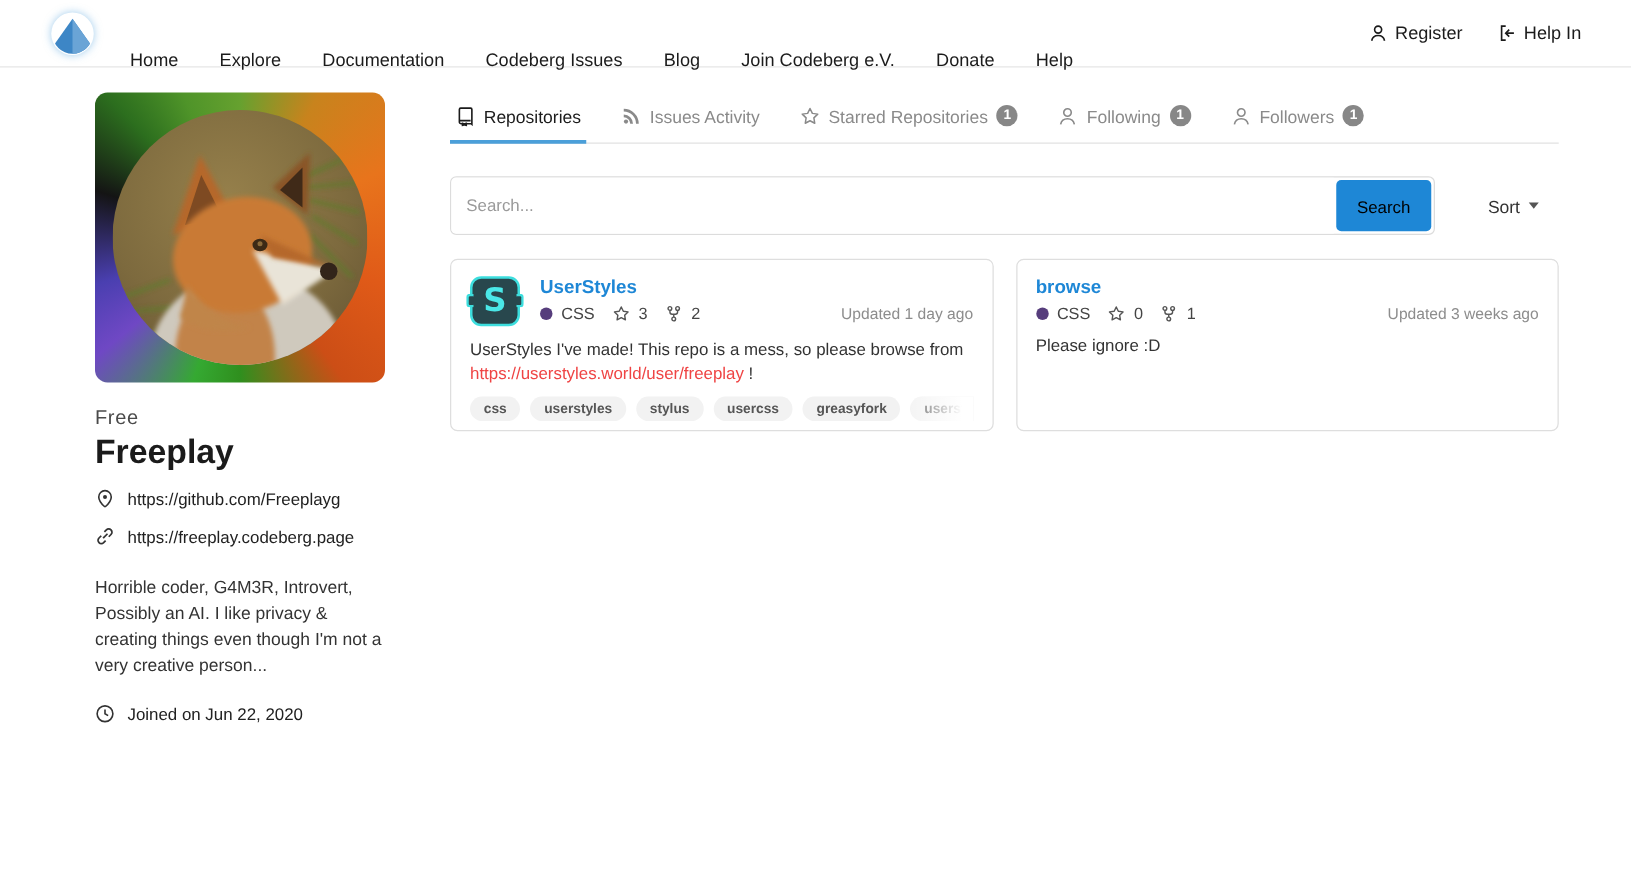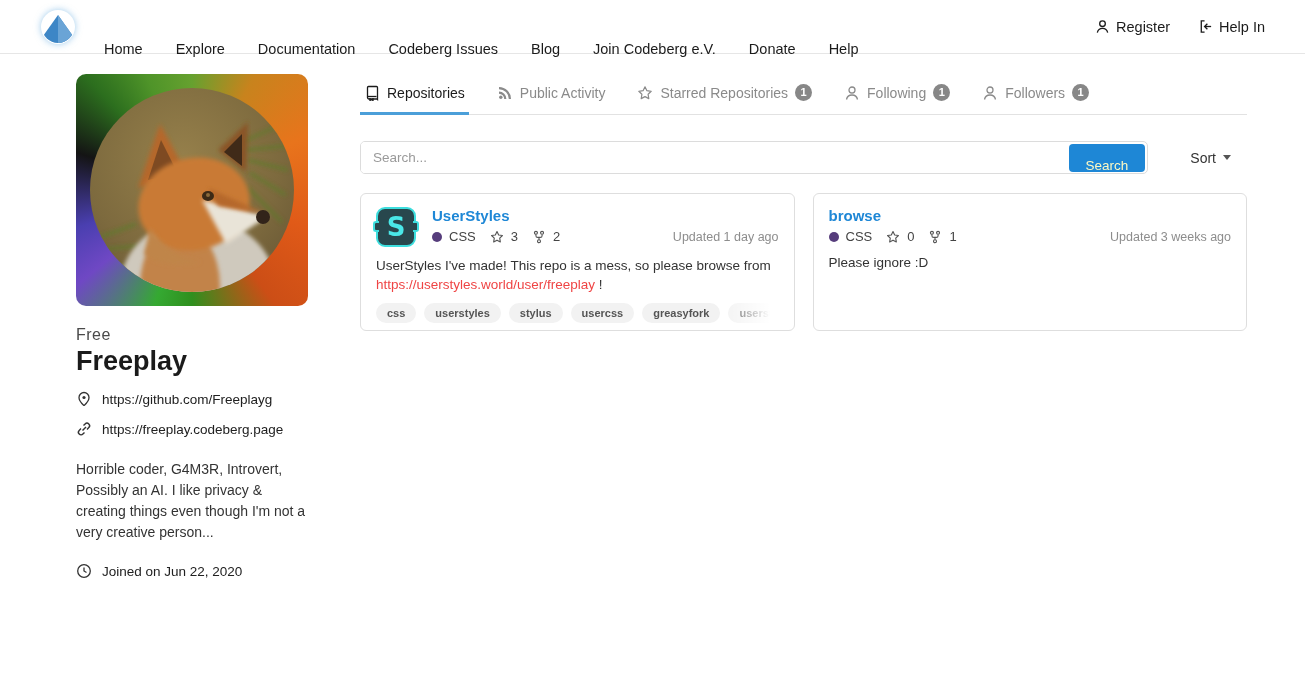"Public Activity" span { text: Public -> Issues }
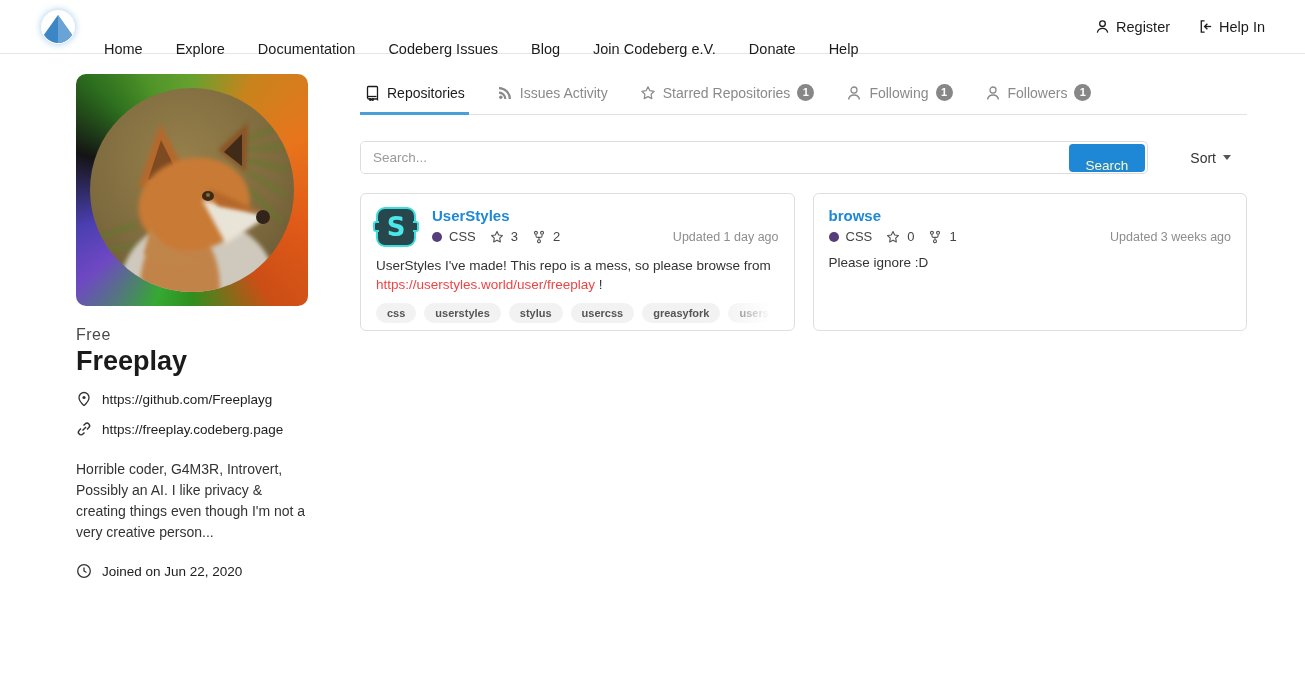"Search..." .search-group { height: 33px -> 47px }
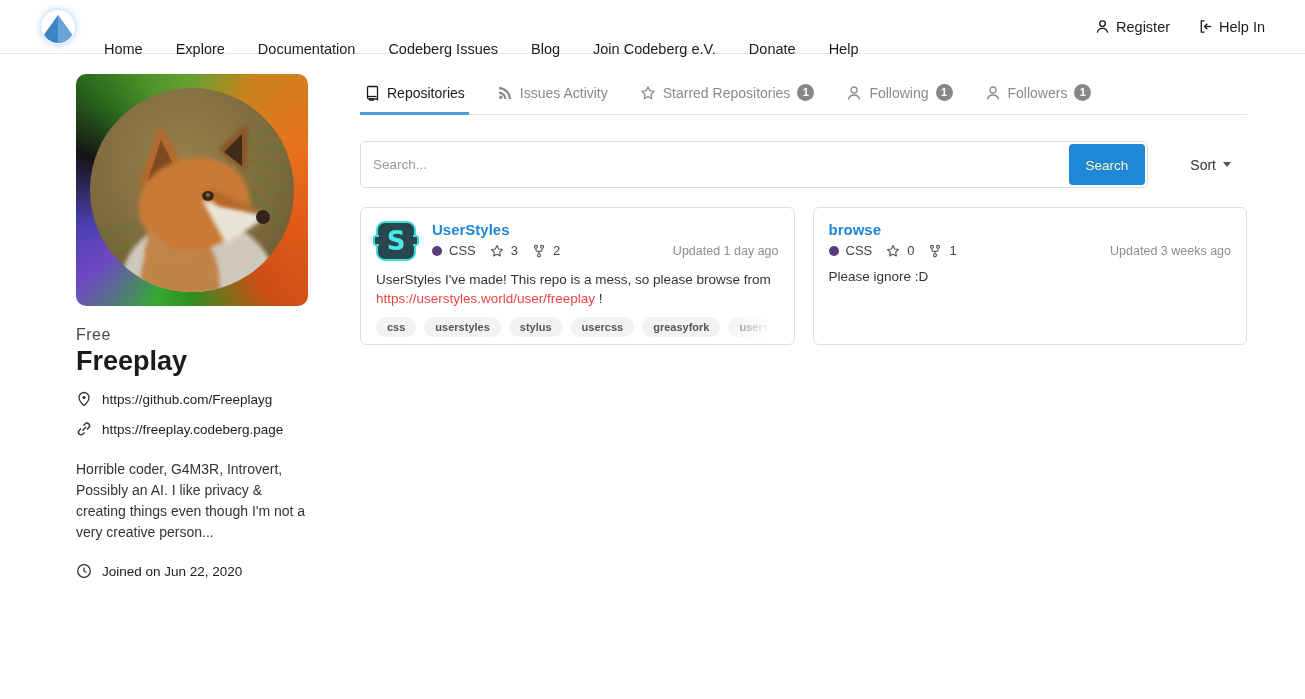"Search" .search-btn { color: #fef9c3 -> #000000 }
